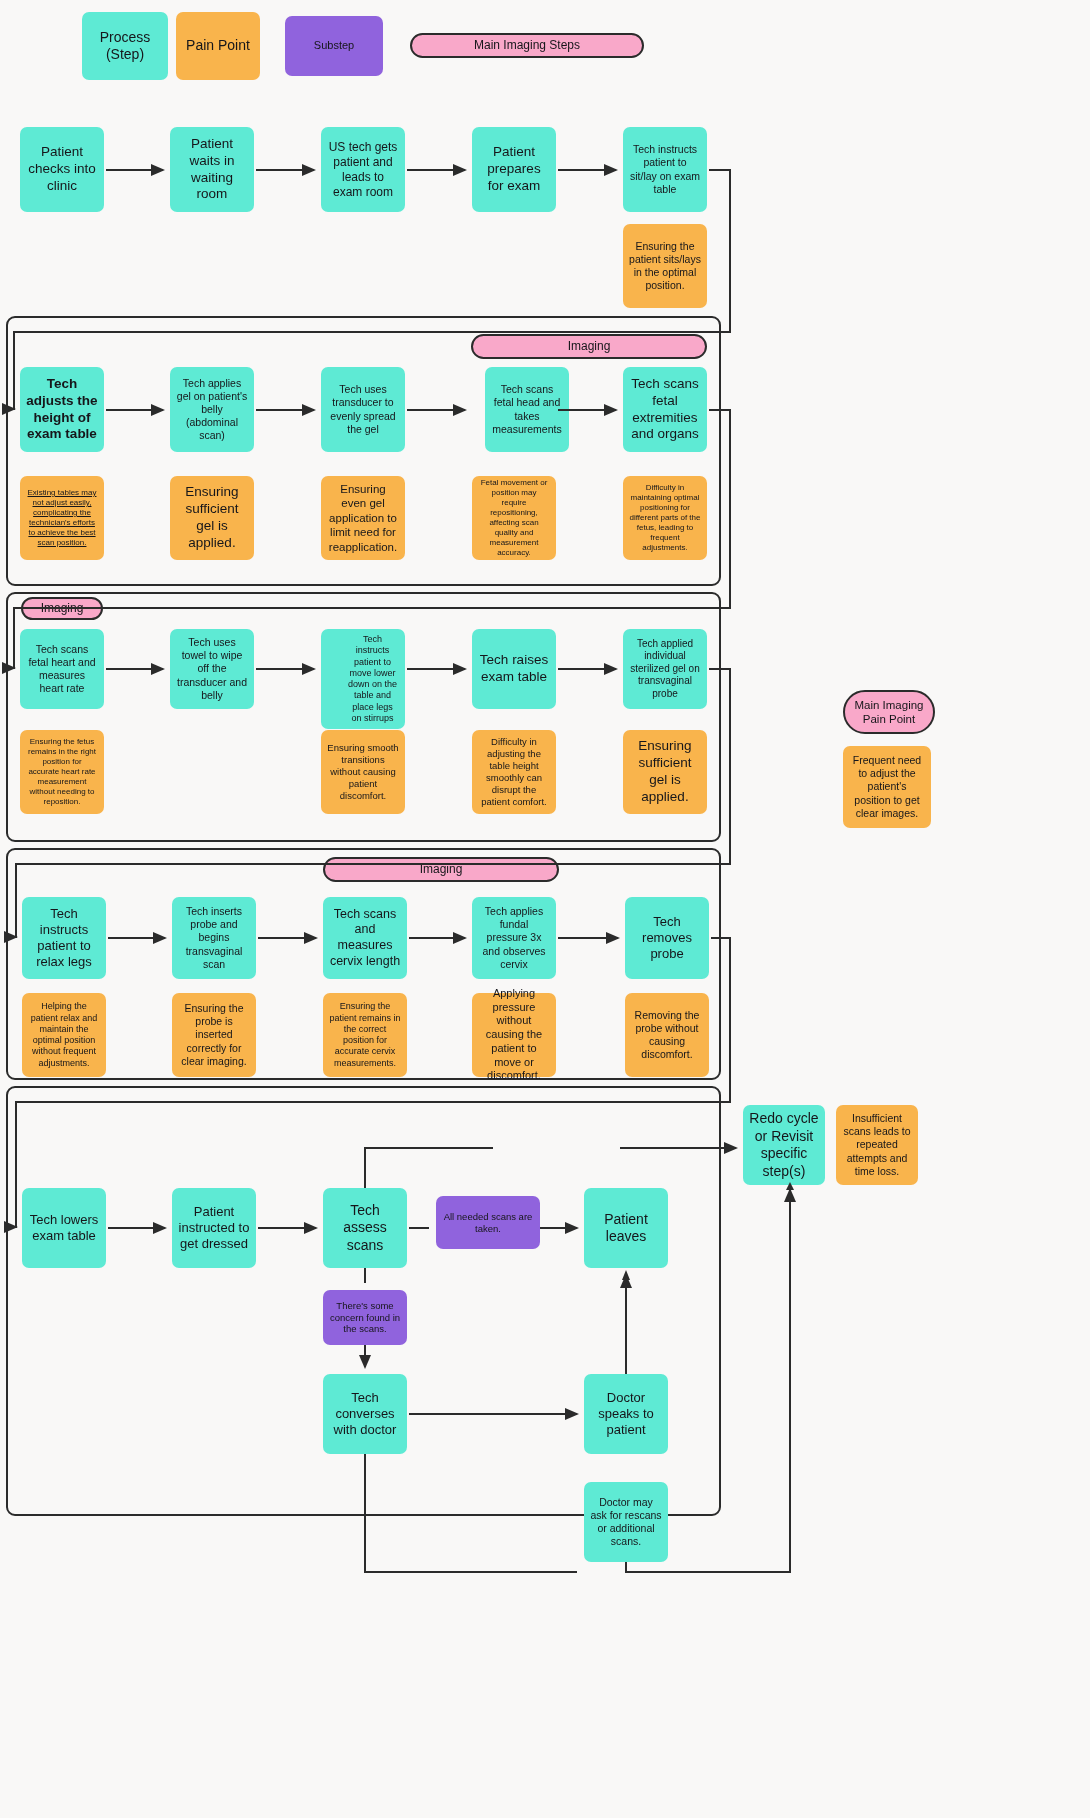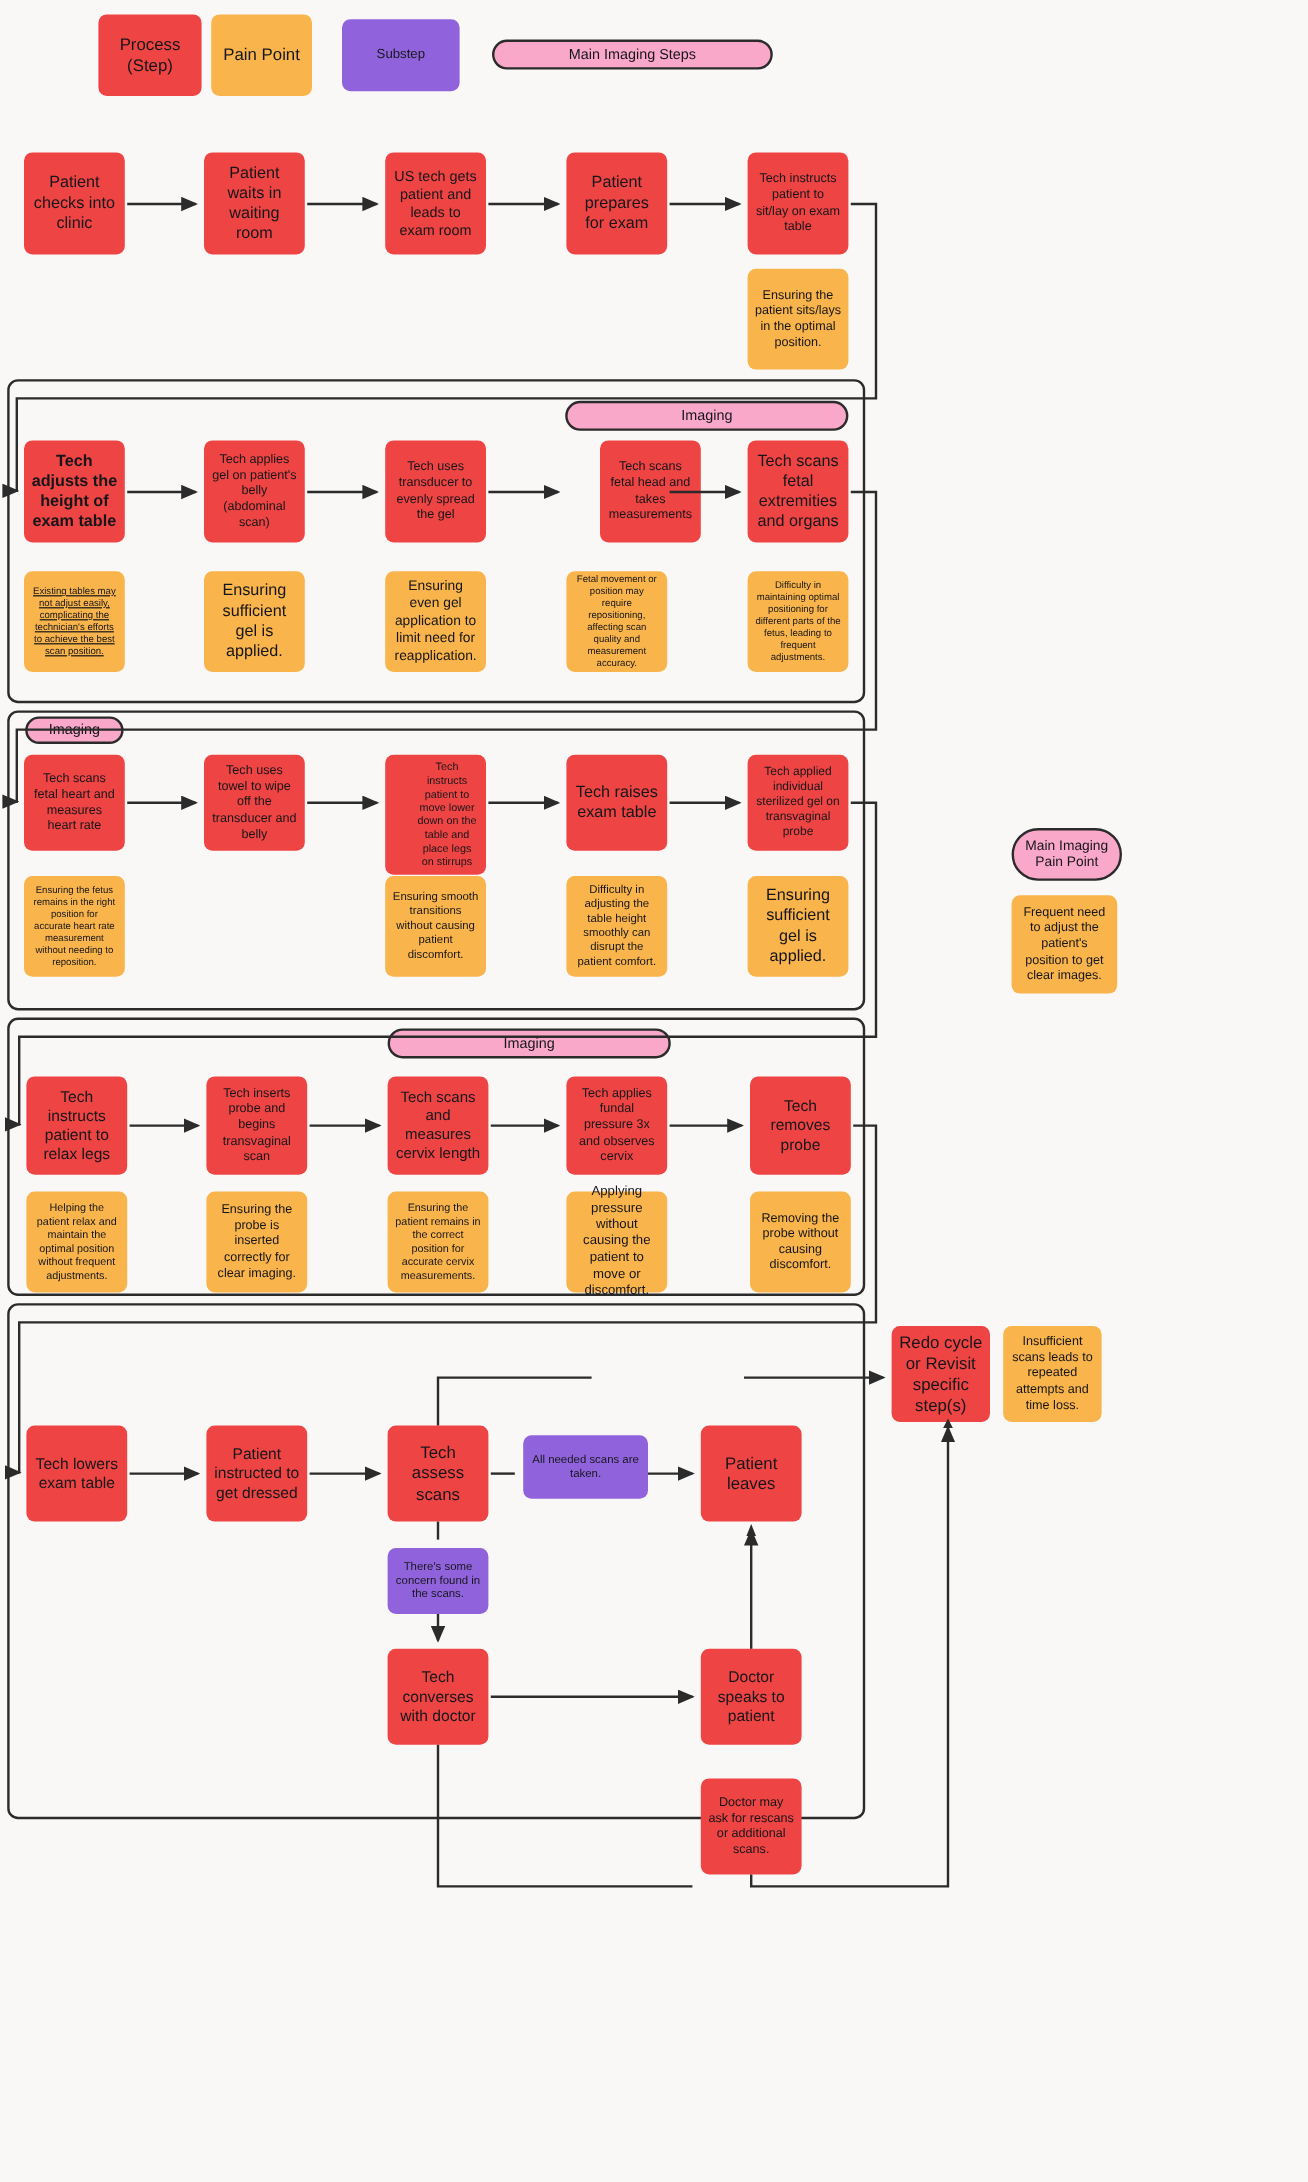"Process" .process { background: #ef4444 -> #5eead4 }
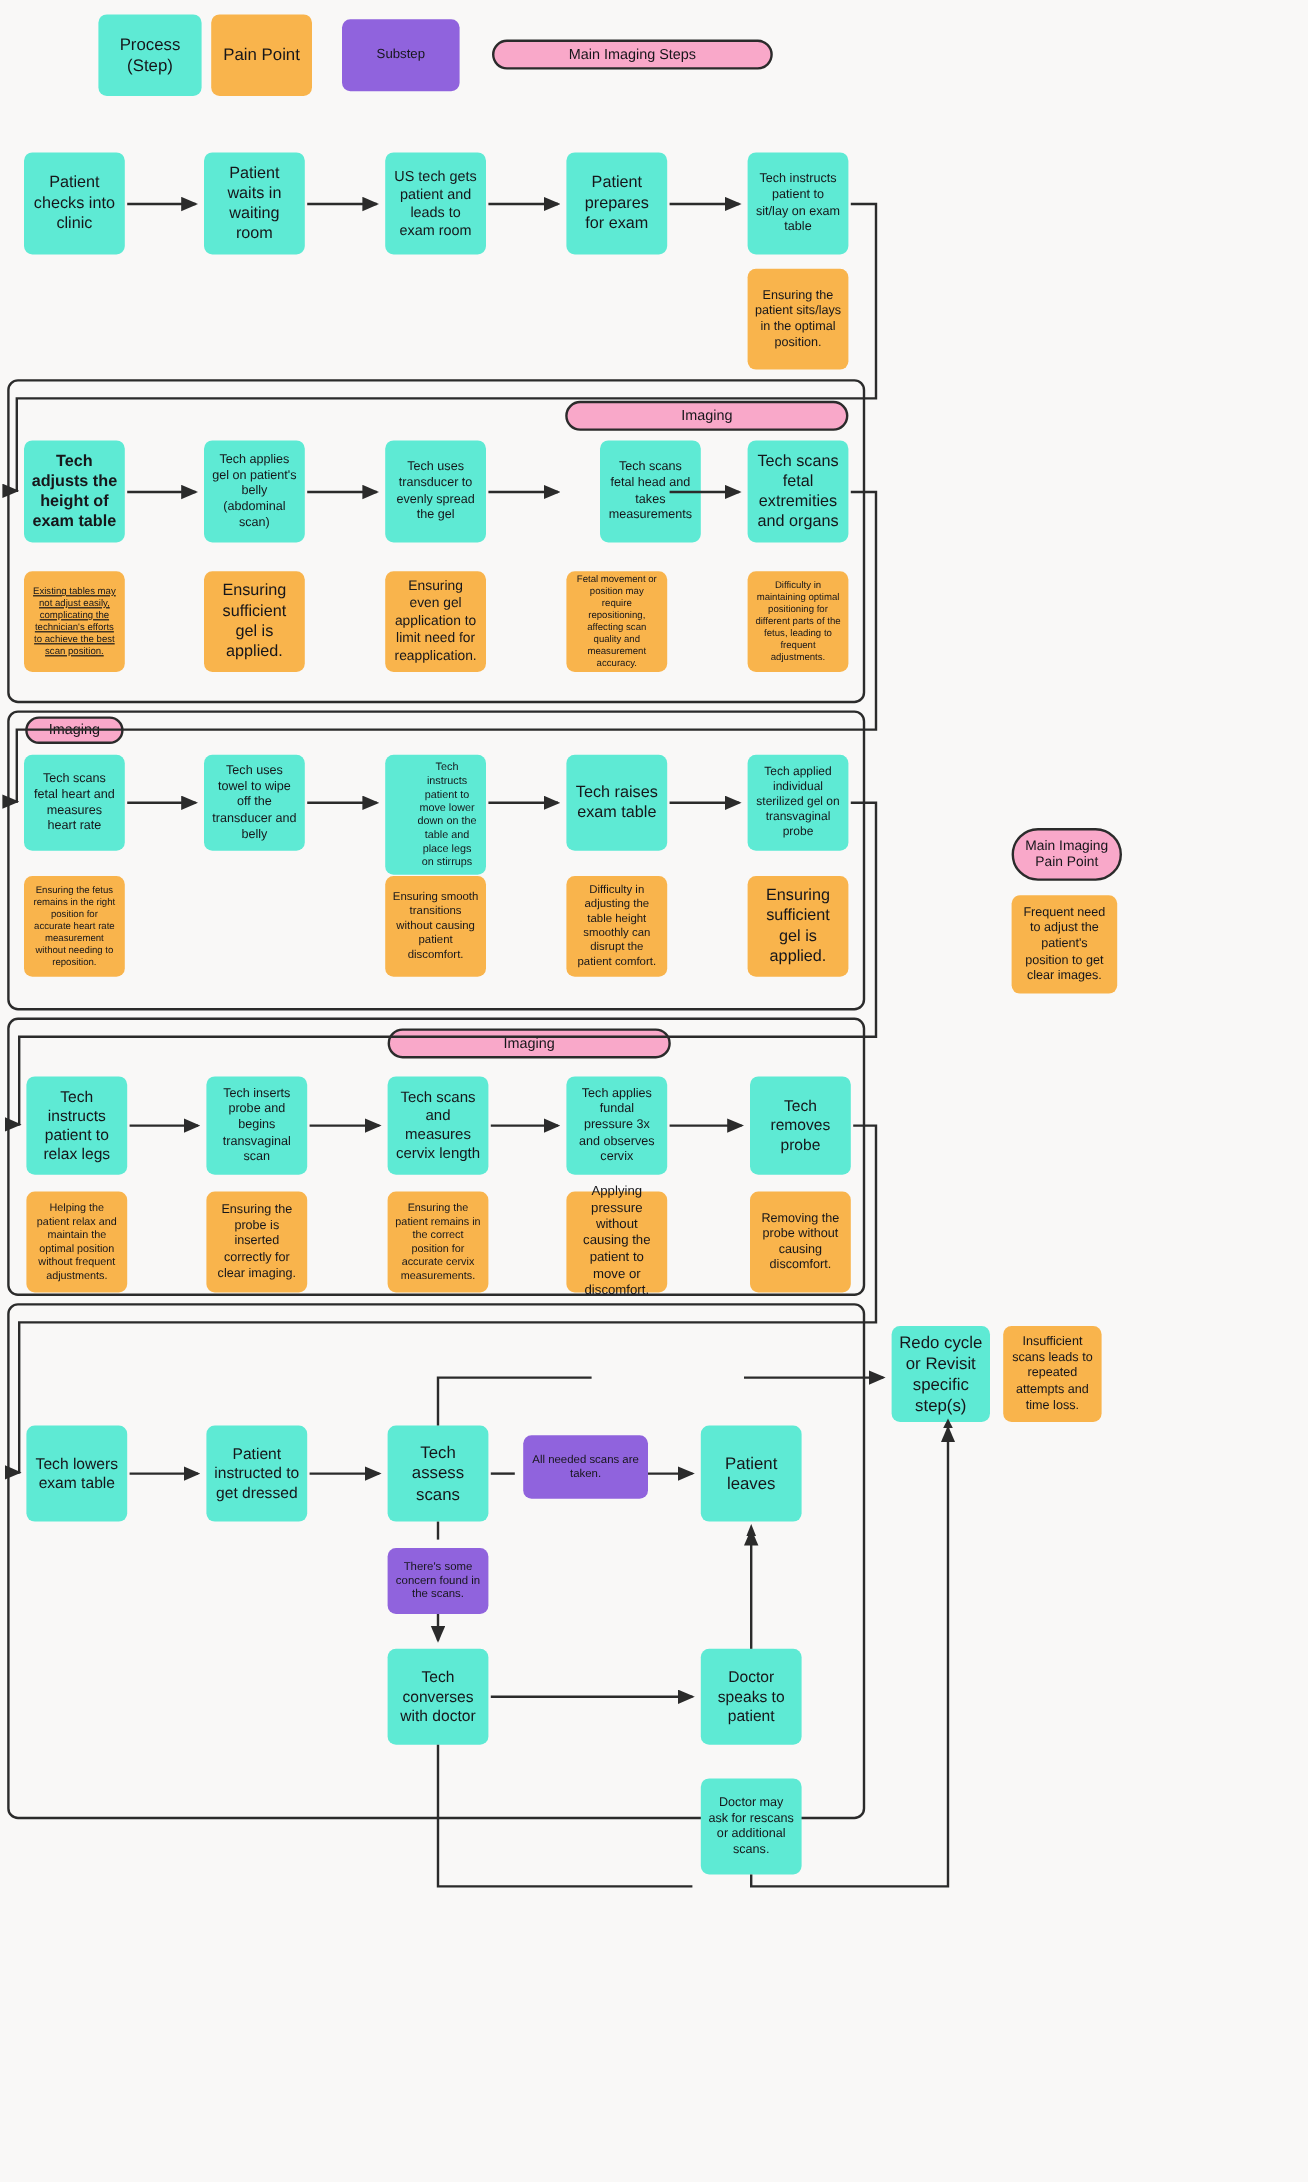"Tech scans fetal head and" div.node { left: 500px -> 485px }
